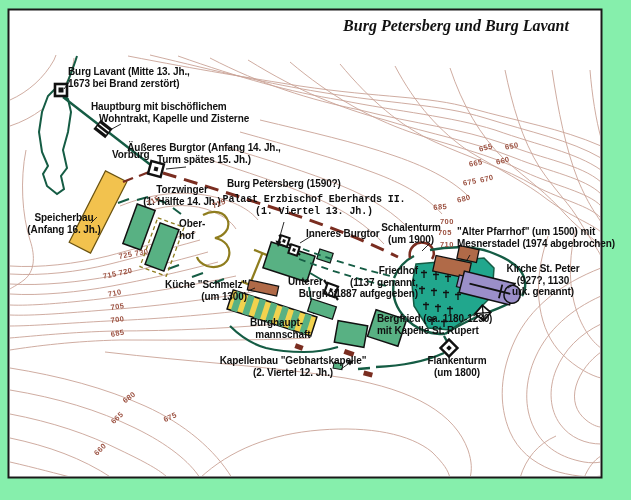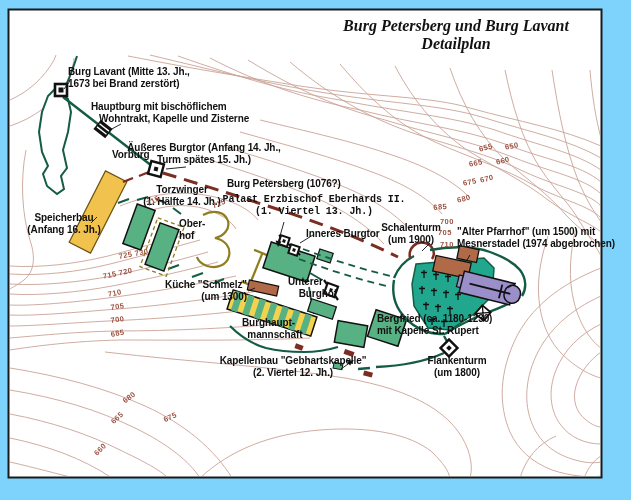"Burg Petersberg und Burg Lavant" .stage { background: #7dd3fc -> #86efac }
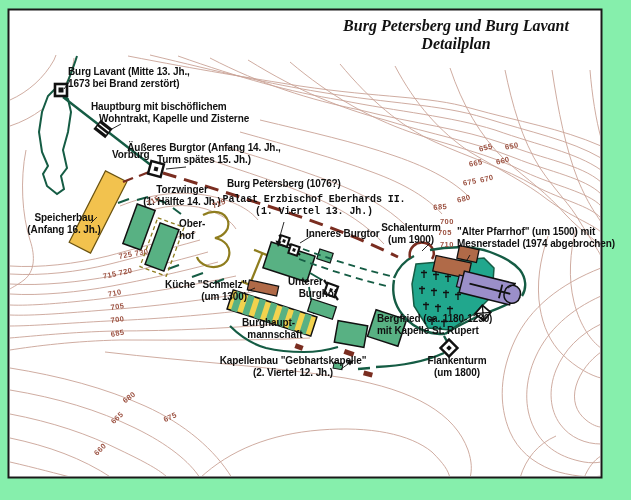"Detailplan" div { html: <div>Detailplan</div> -> none }
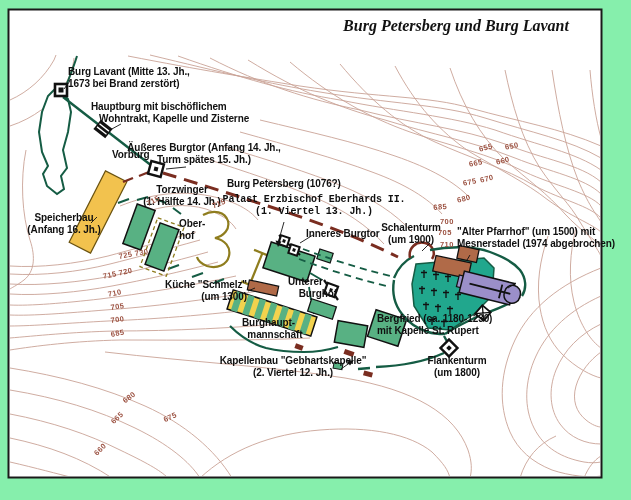"Burg Petersberg (1076?)" div.lbl { text: 1076 -> 1590 }
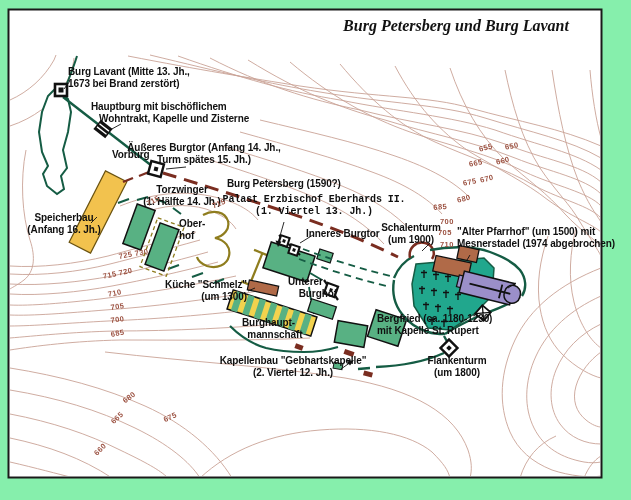"Friedhof" div.lbl { html: none -> <div>Friedhof (1137 genannt, 1887 aufgegeben)</div> }
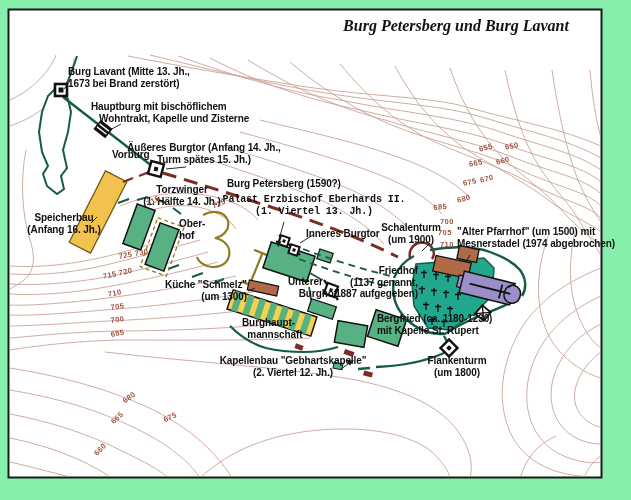"Kirche St. Peter" div.lbl { html: none -> <div>Kirche St. Peter (927?, 1130 urk. genannt)</div> }
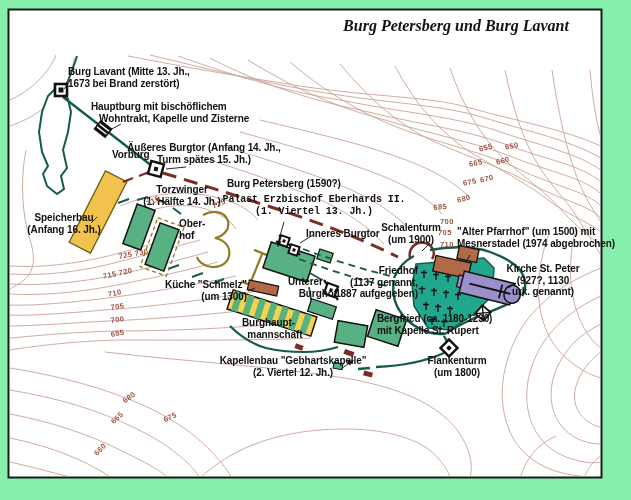"Burghaupt-" div.lbl { left: 242px -> 250px }
